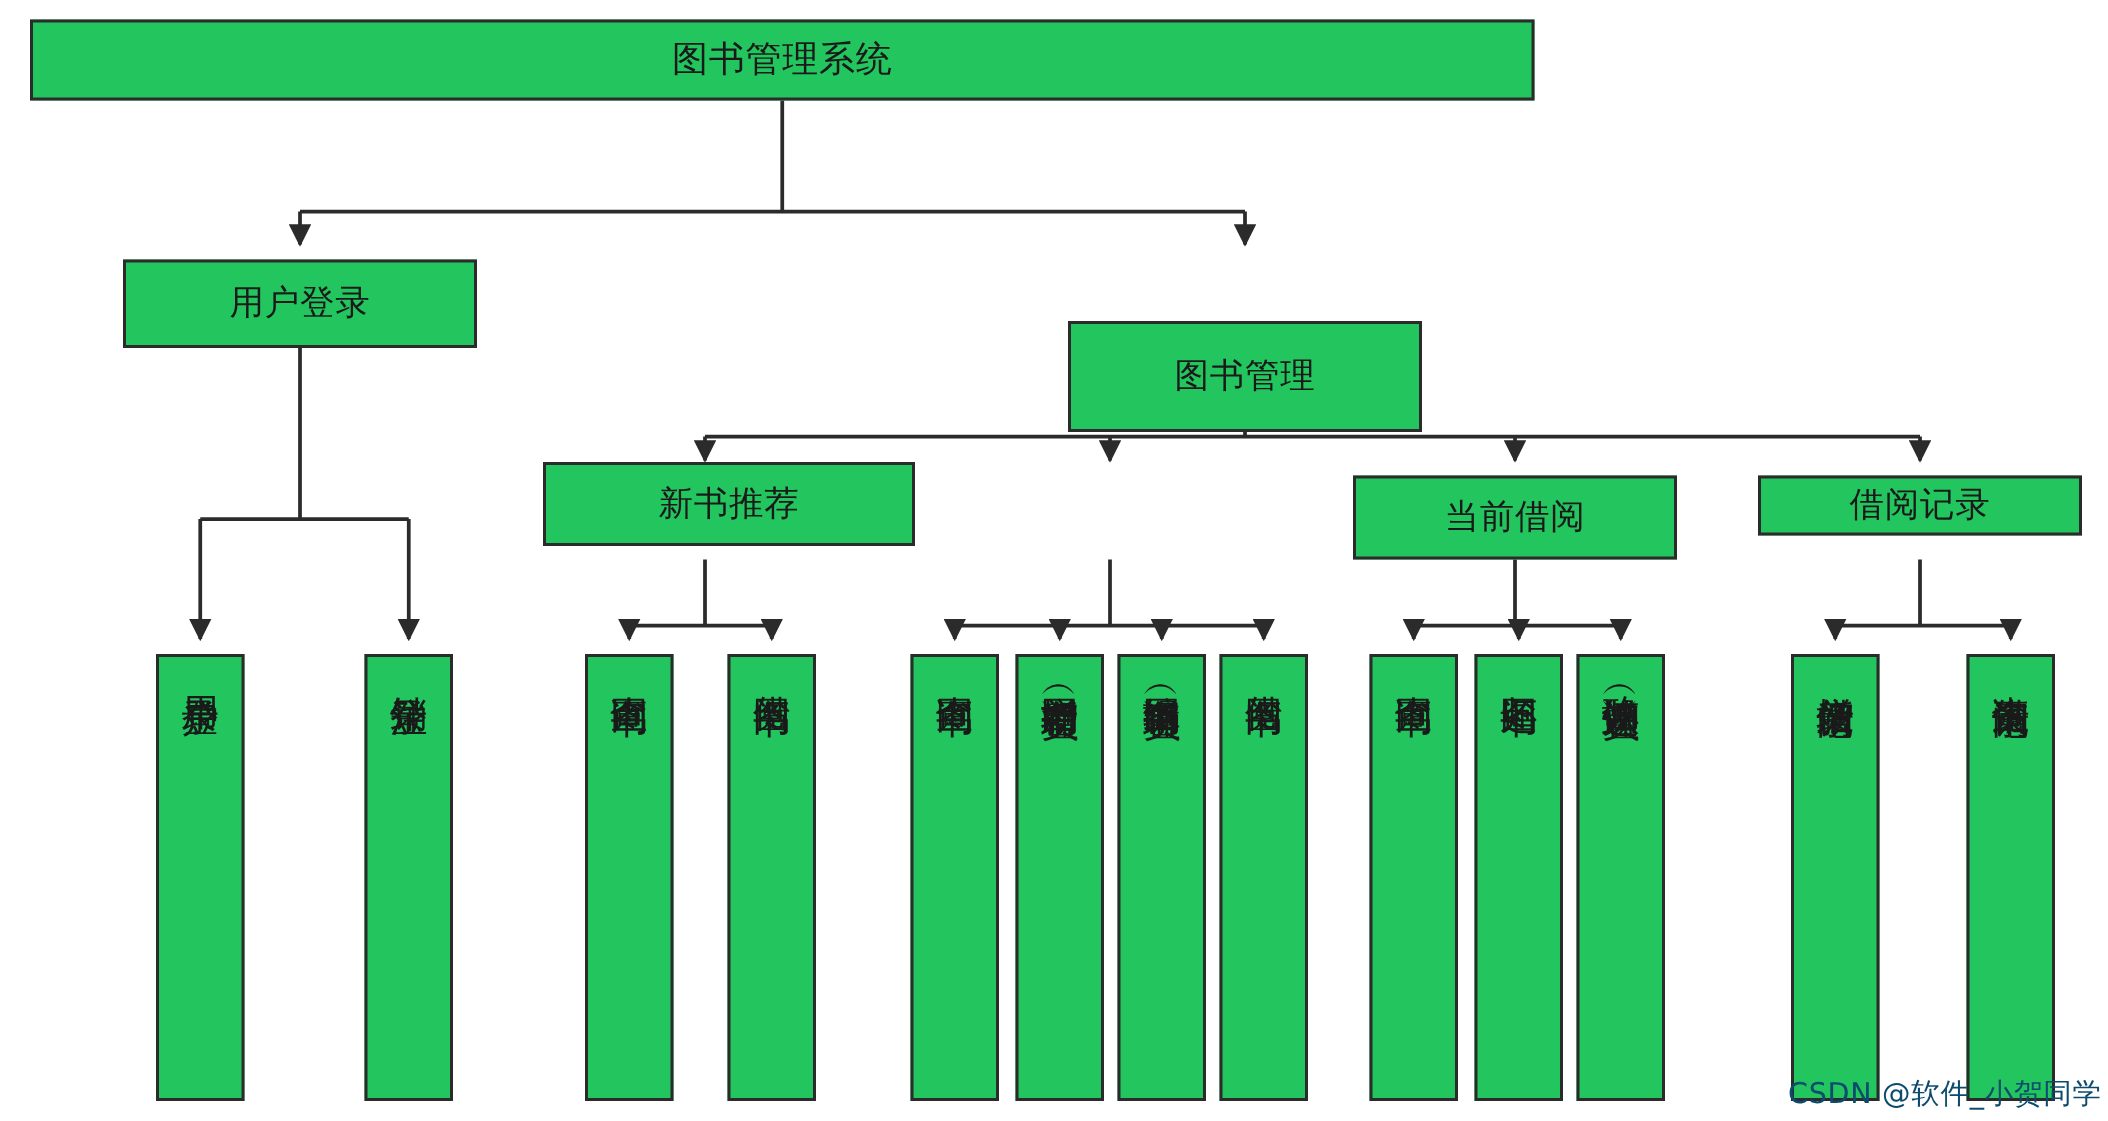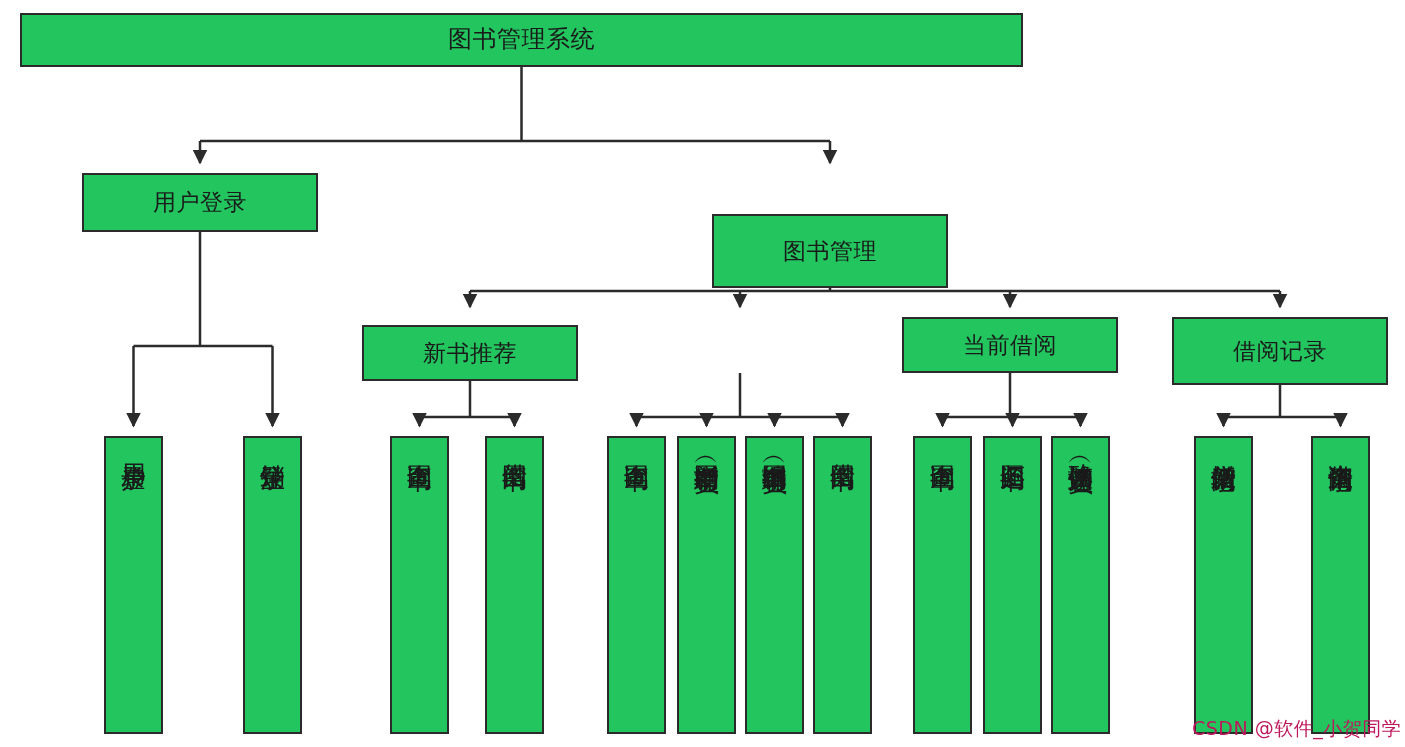"新书推荐" div.node { top: 325px -> 308px; width: 216px -> 248px }
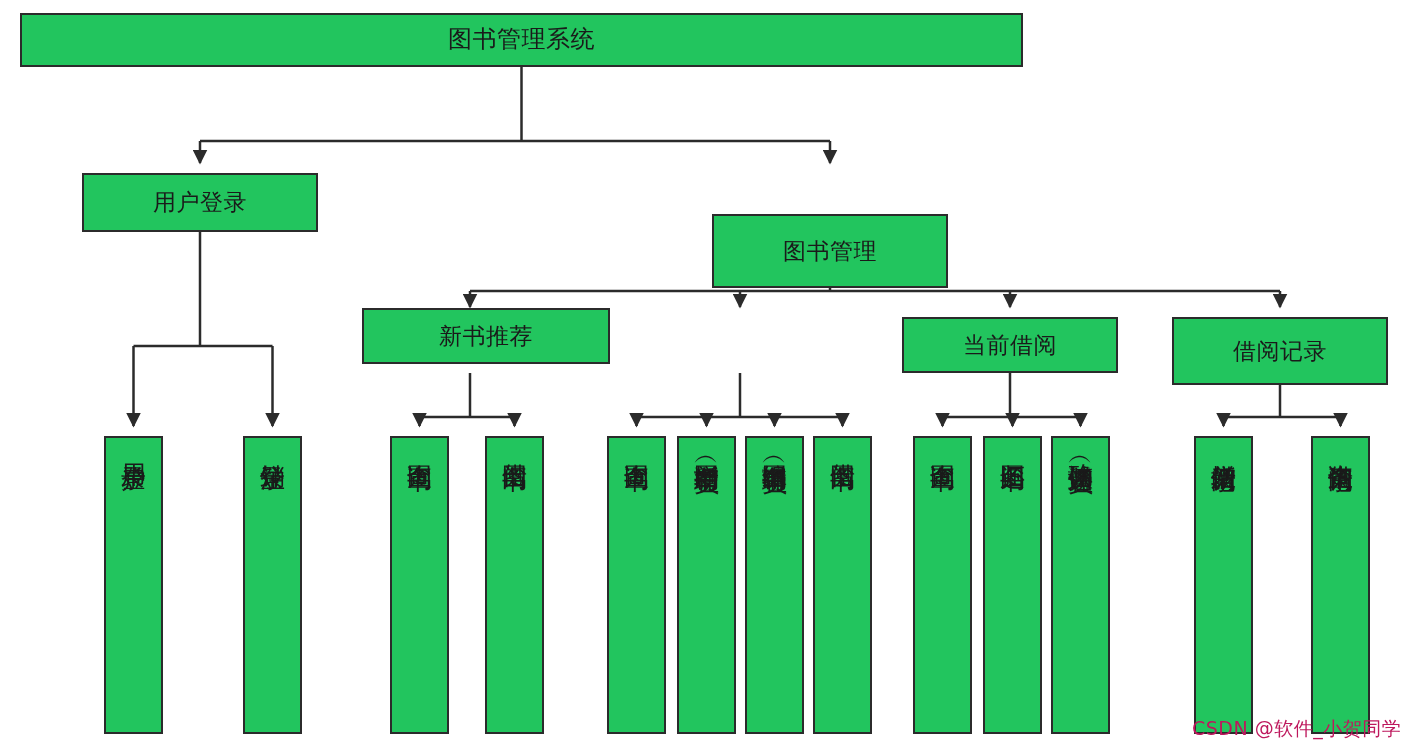"借阅记录" div.node { height: 68px -> 40px }
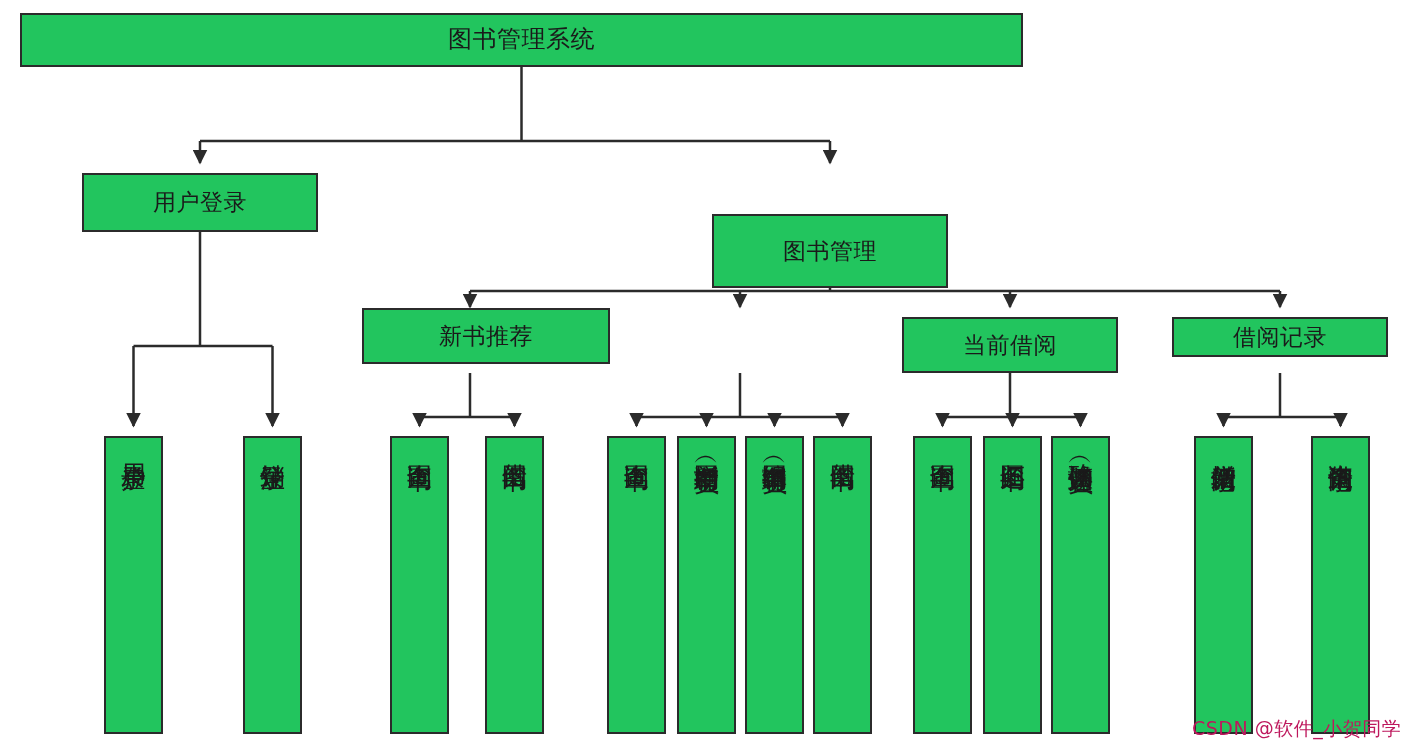"CSDN @软件_小贺同学" div.watermark { color: #be185d -> #0c4a6e }
